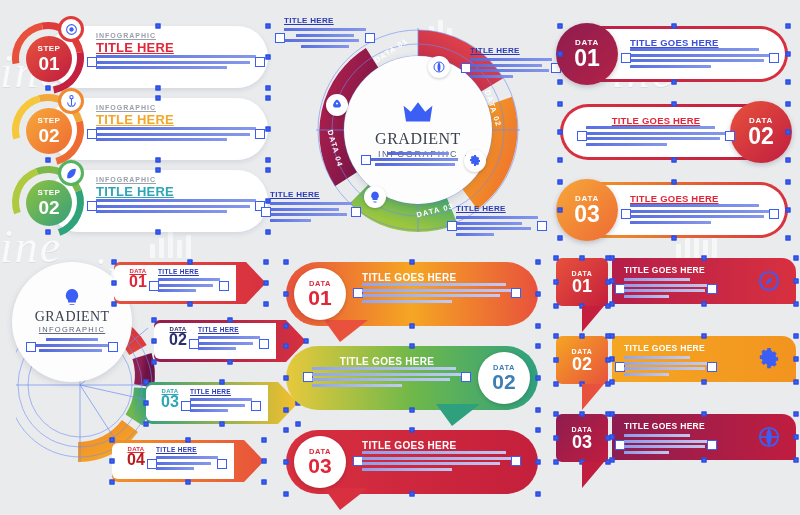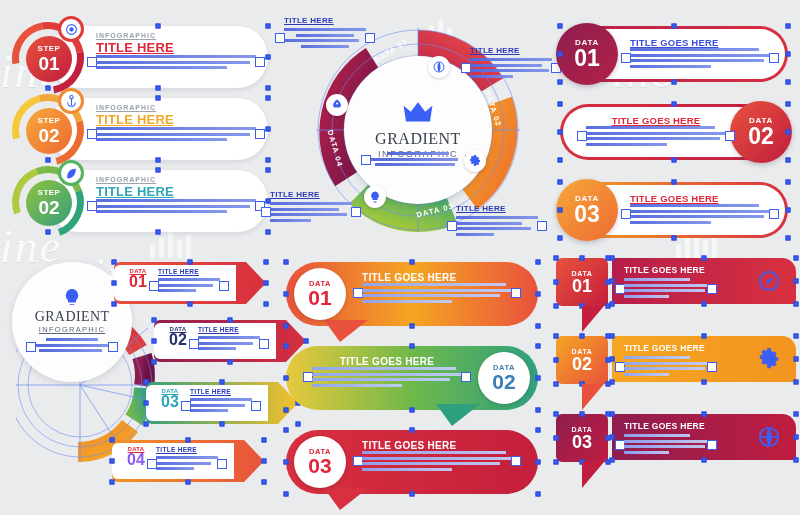"04" div.n { color: #8b5cf6 -> #b91c1c }
